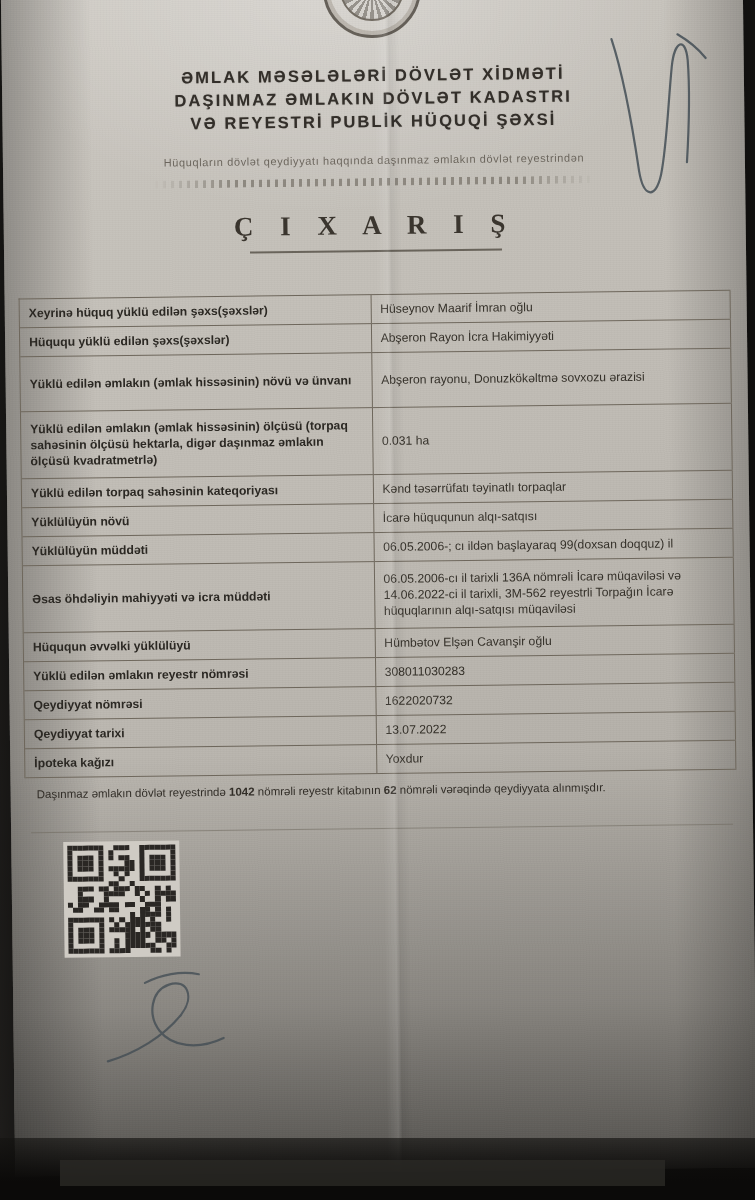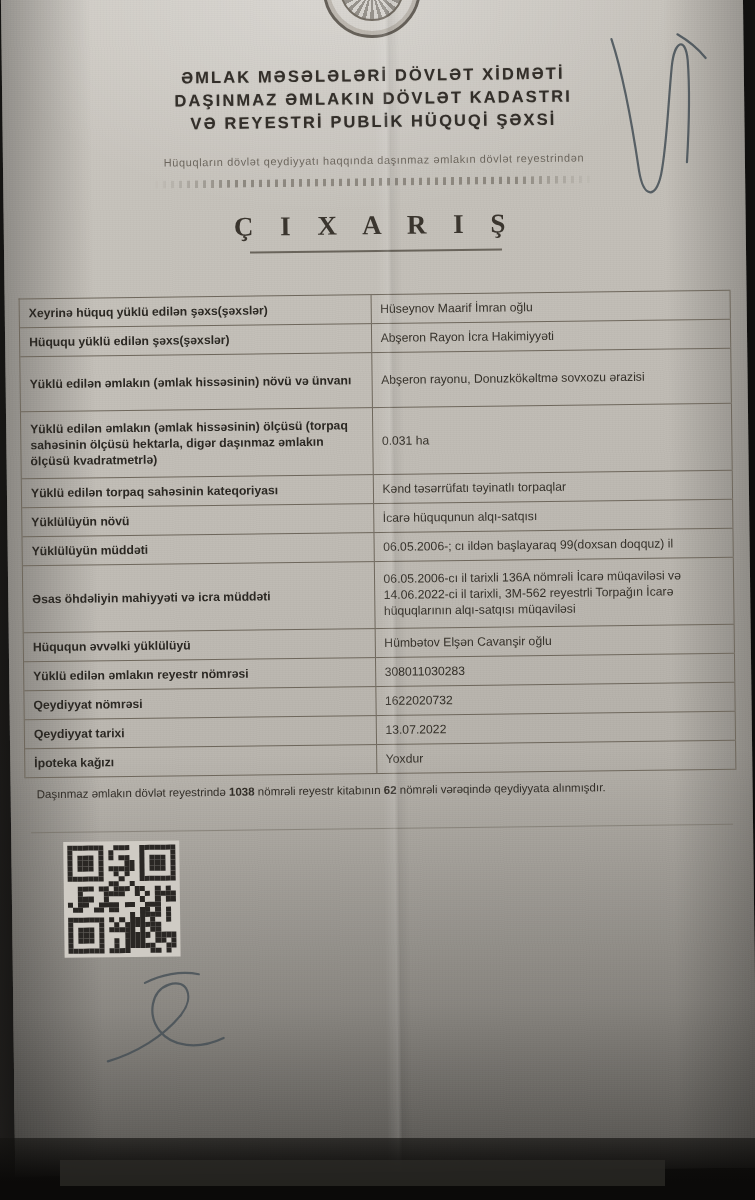"1038" b { text: 1038 -> 1042 }
